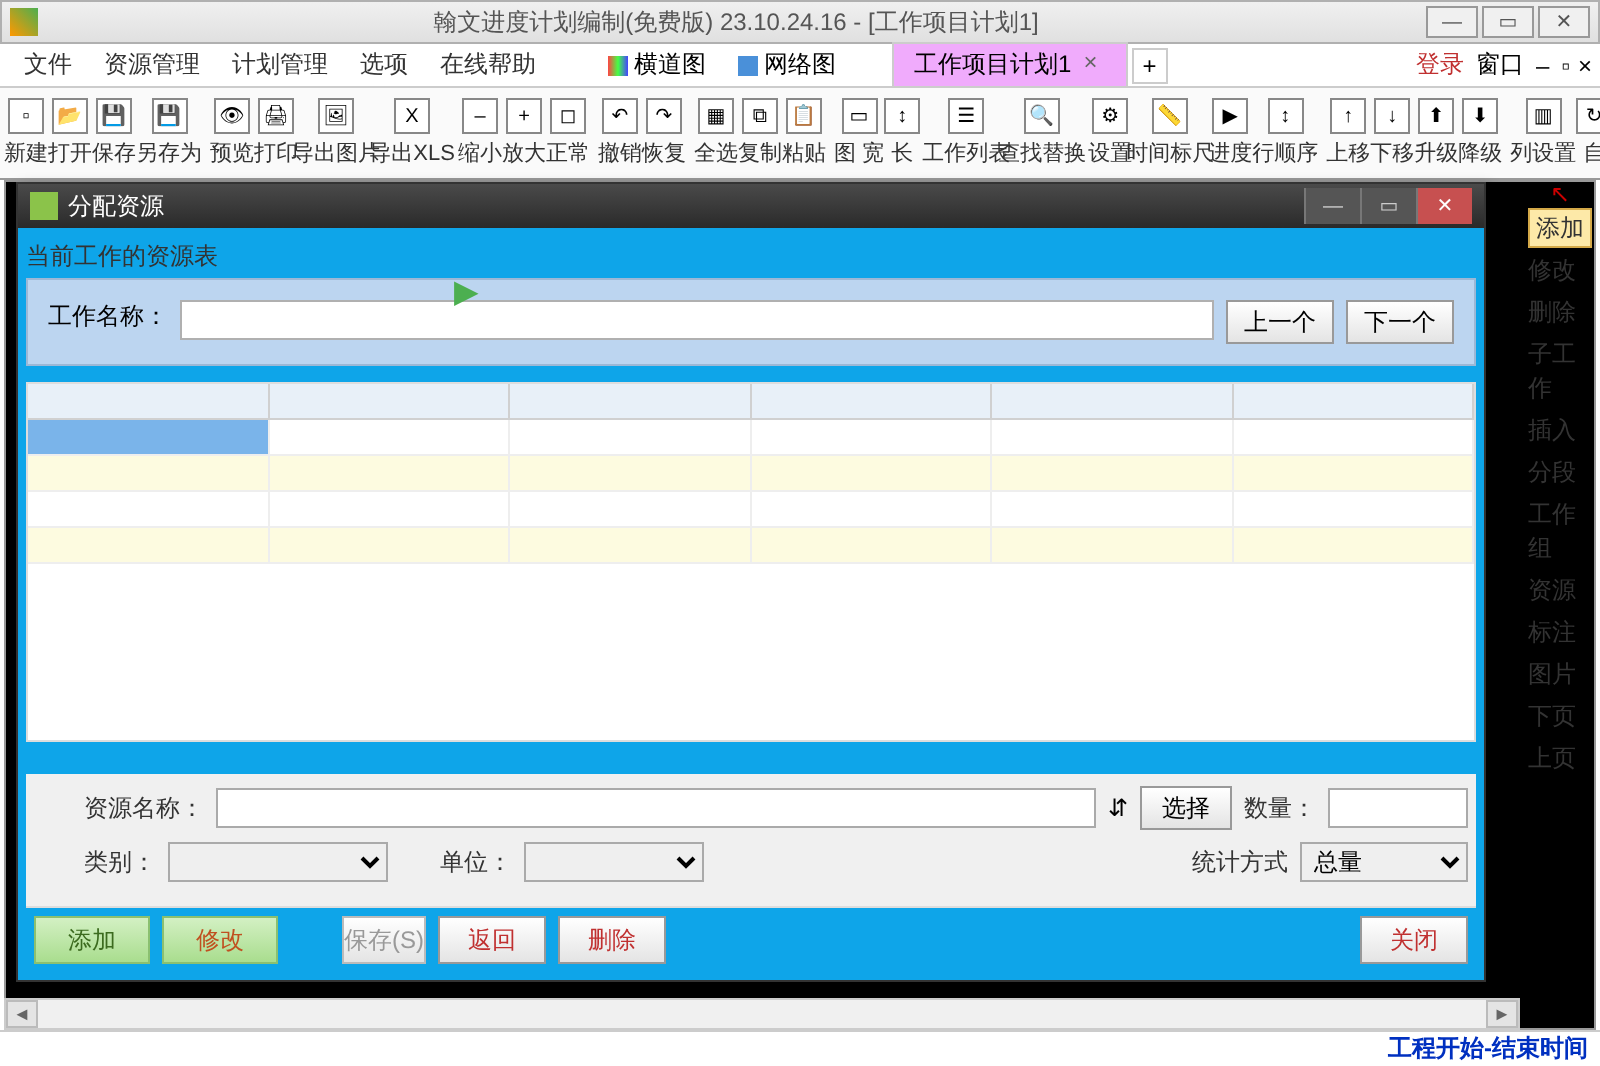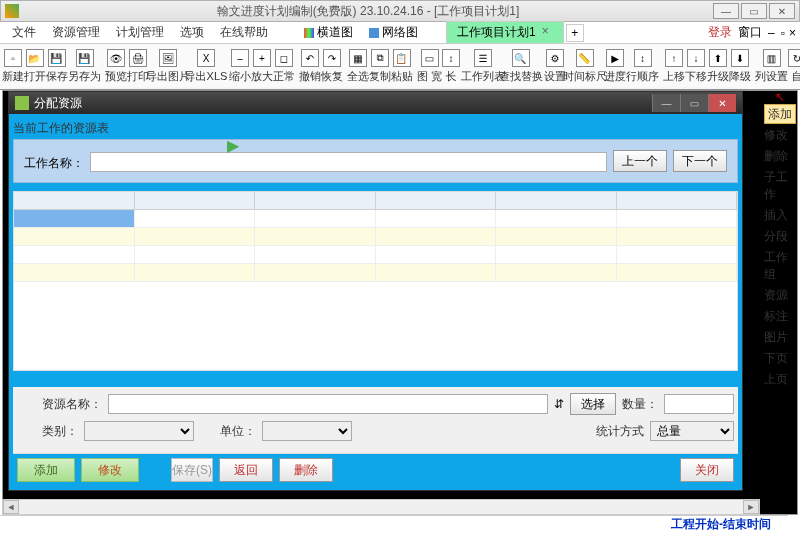"工作项目计划1" .doc-tab { background: #86efac -> #f0abfc }
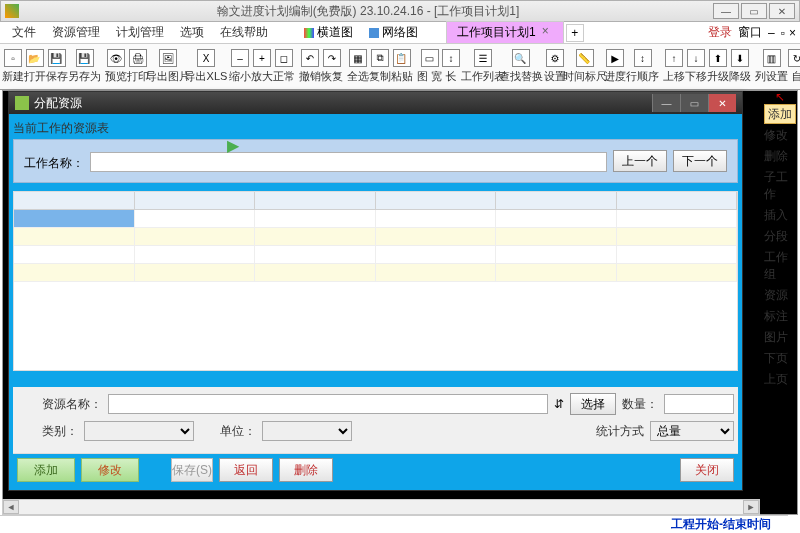"工作名称：" .name-row { align-items: flex-end -> flex-start }
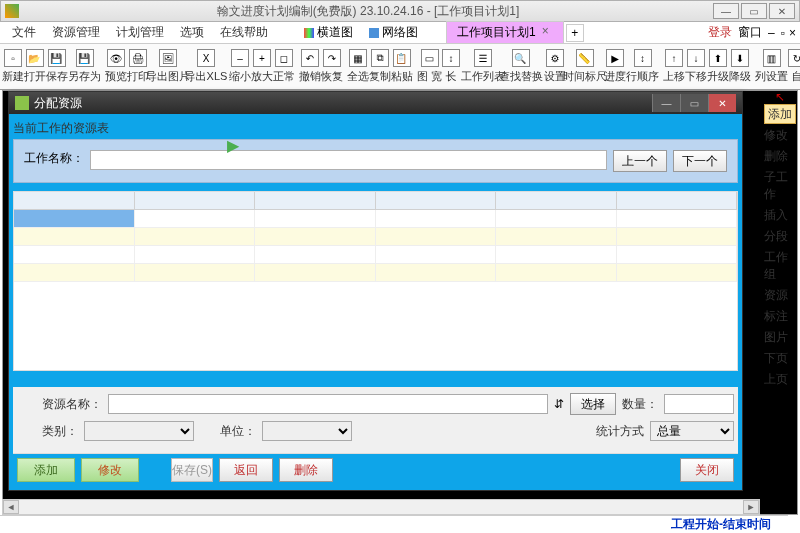"工程开始-结束时间" .statusbar { padding: 0 17px -> 0 6px; right: 12px -> 0 }
